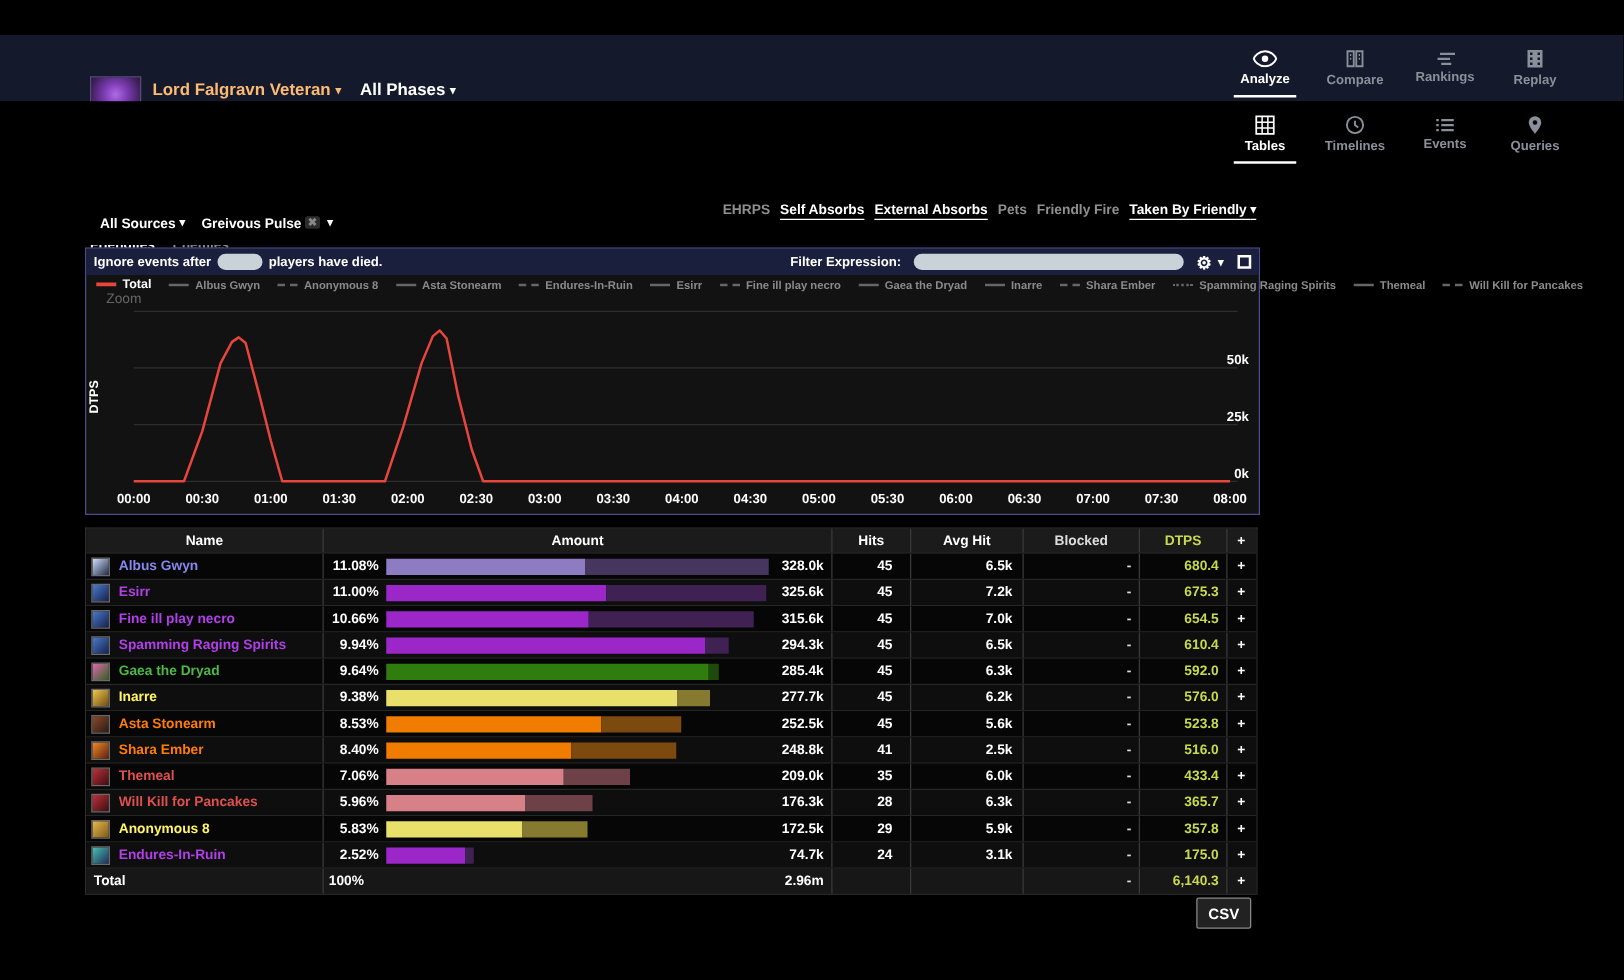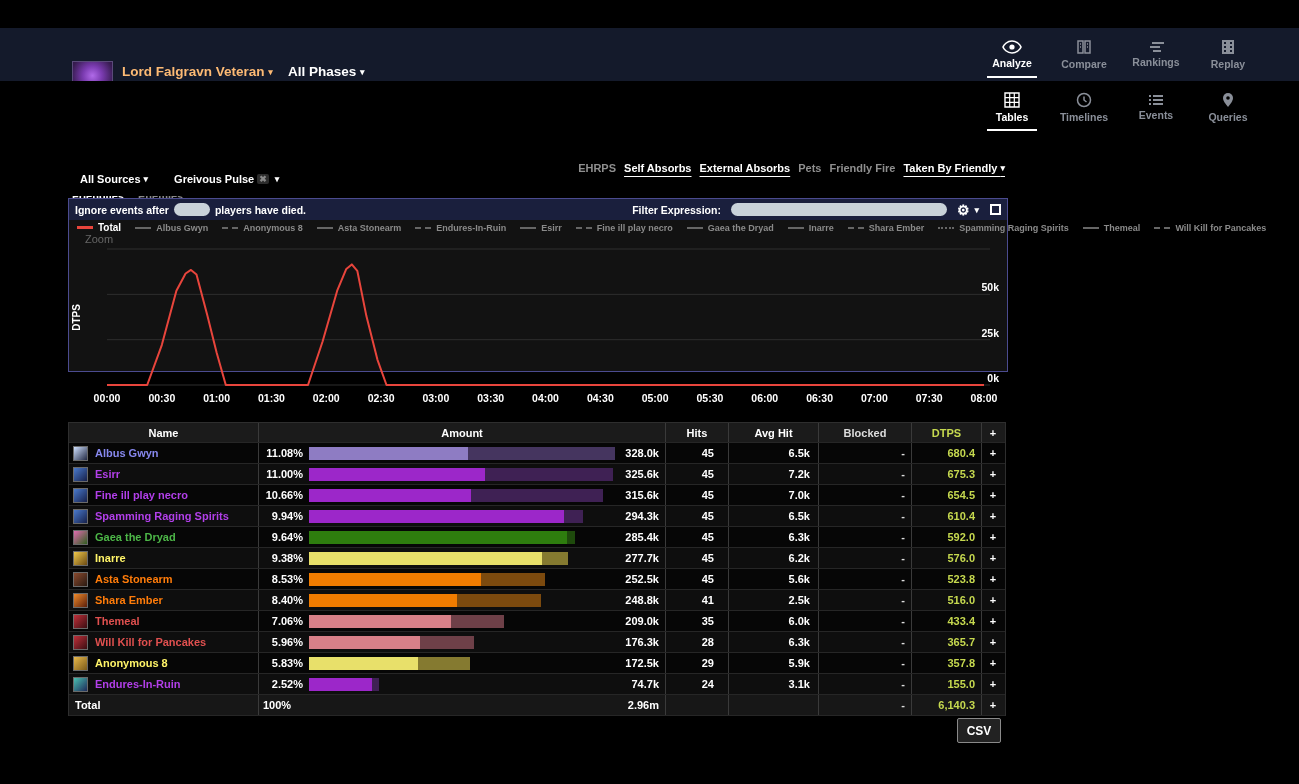"All Sources ▾" .filters-left { gap: 26px -> 13px }
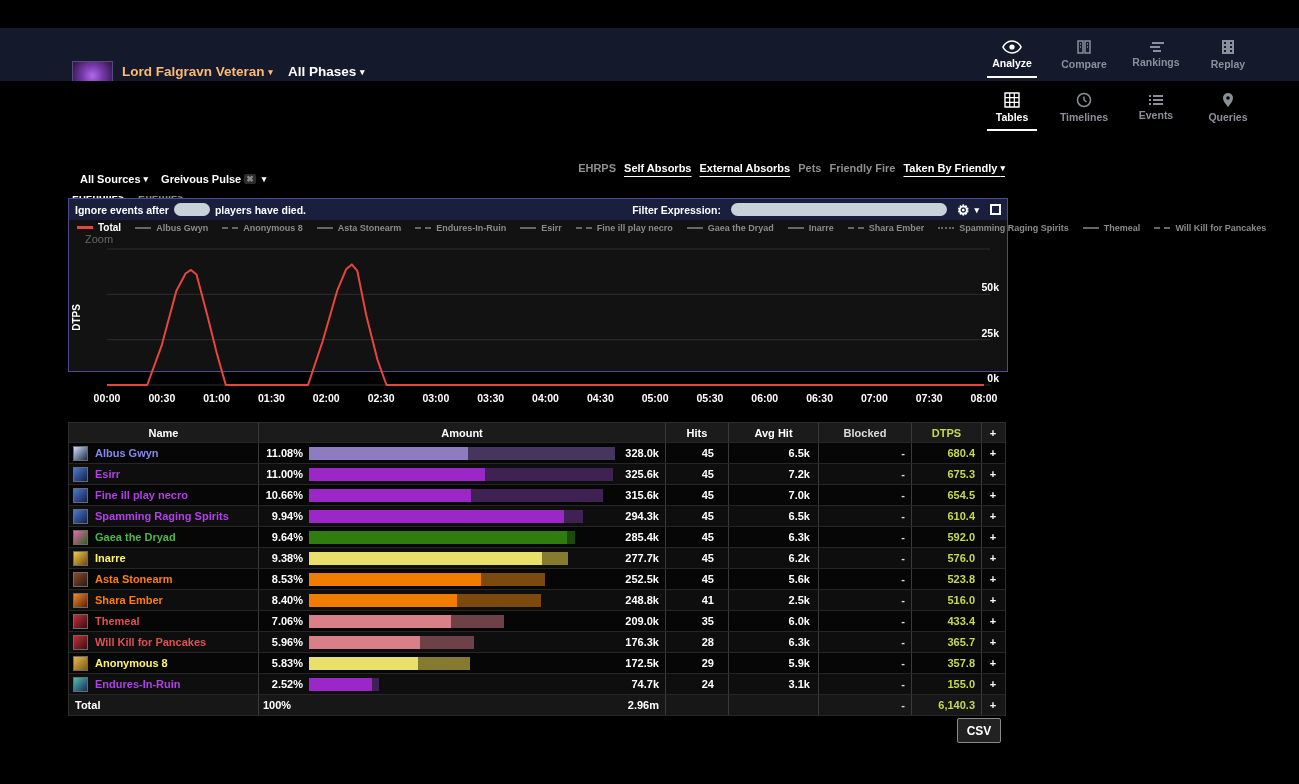"Ignore events after" .panel { height: 174px -> 214px }
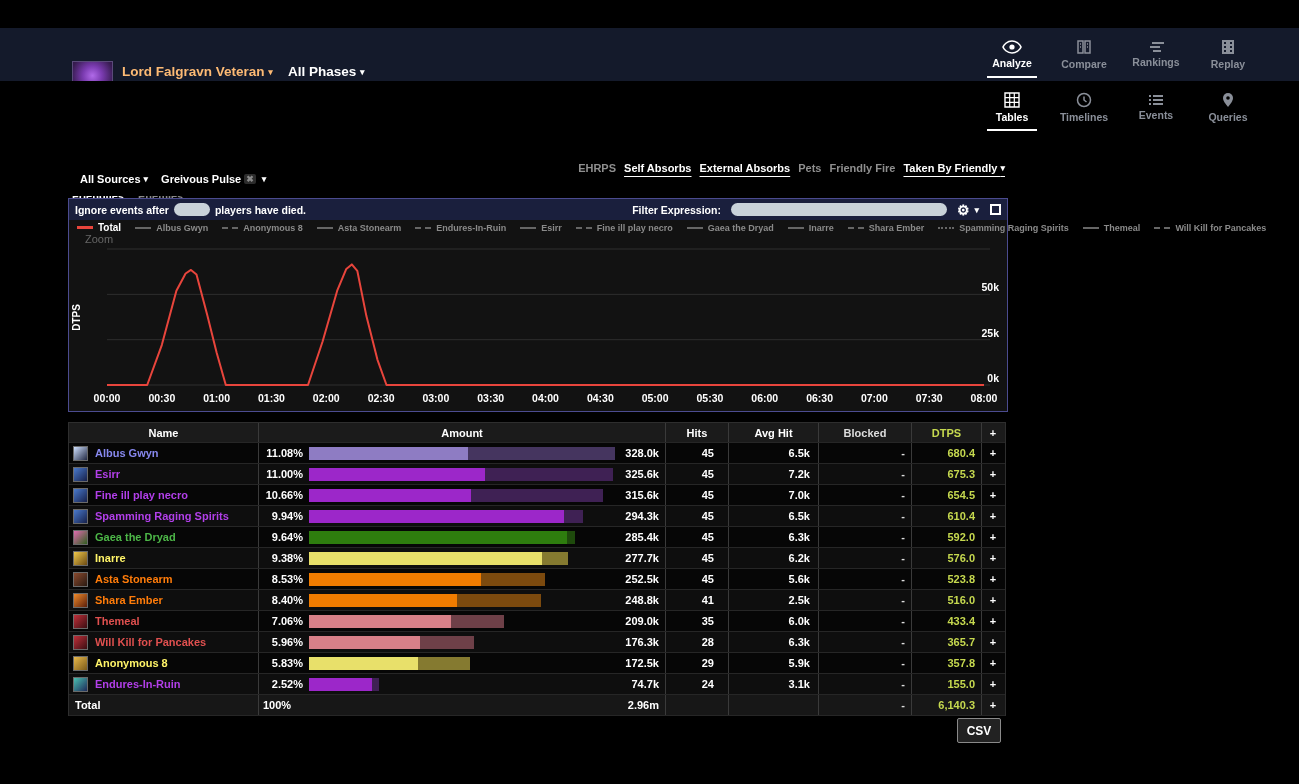"155.0" div.c-dtps { text: 155.0 -> 175.0 }
